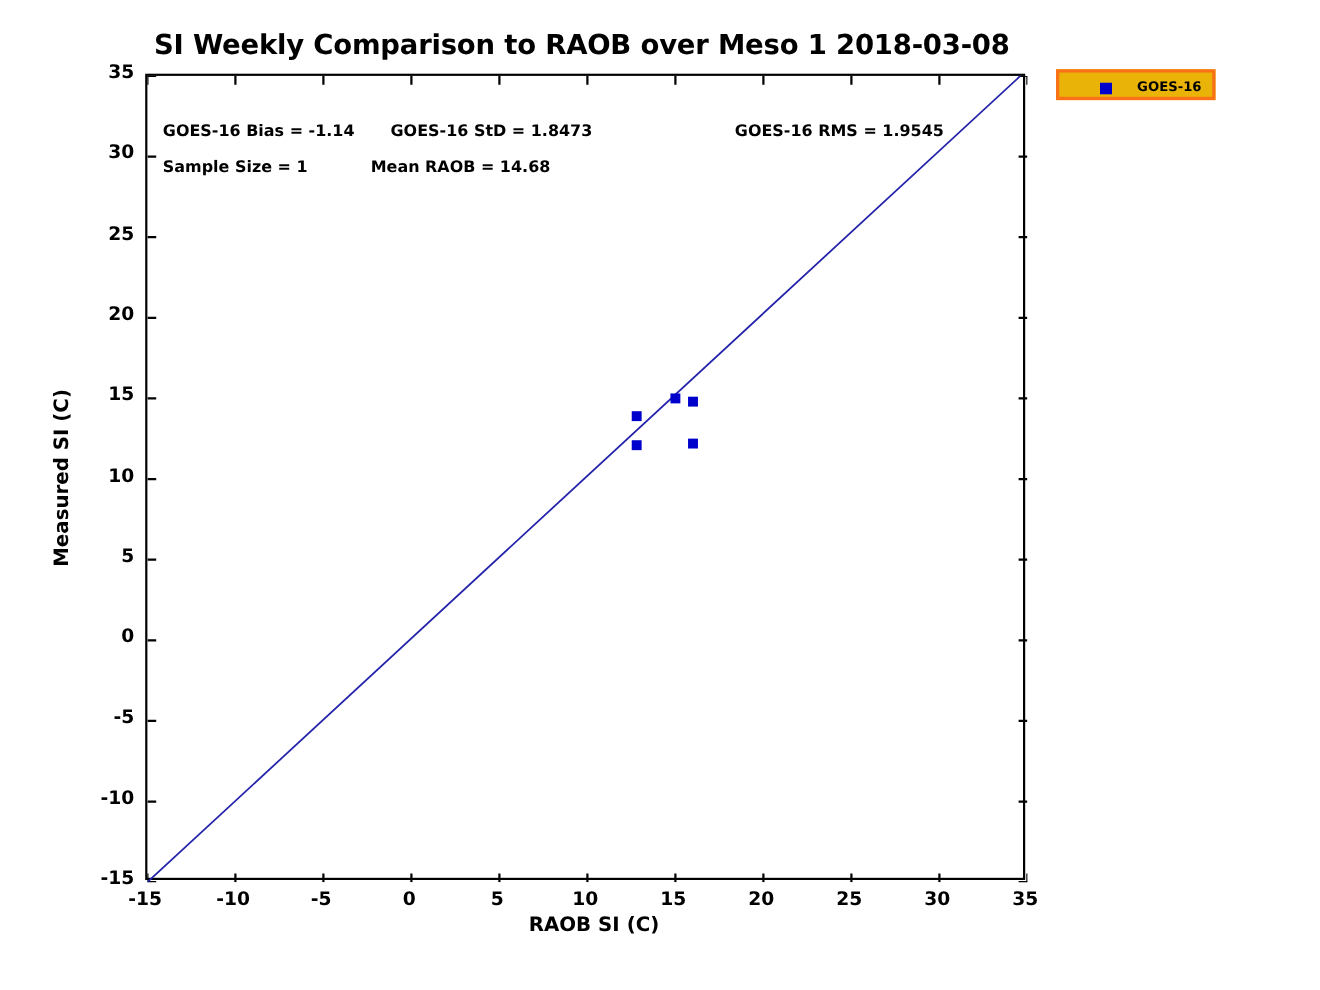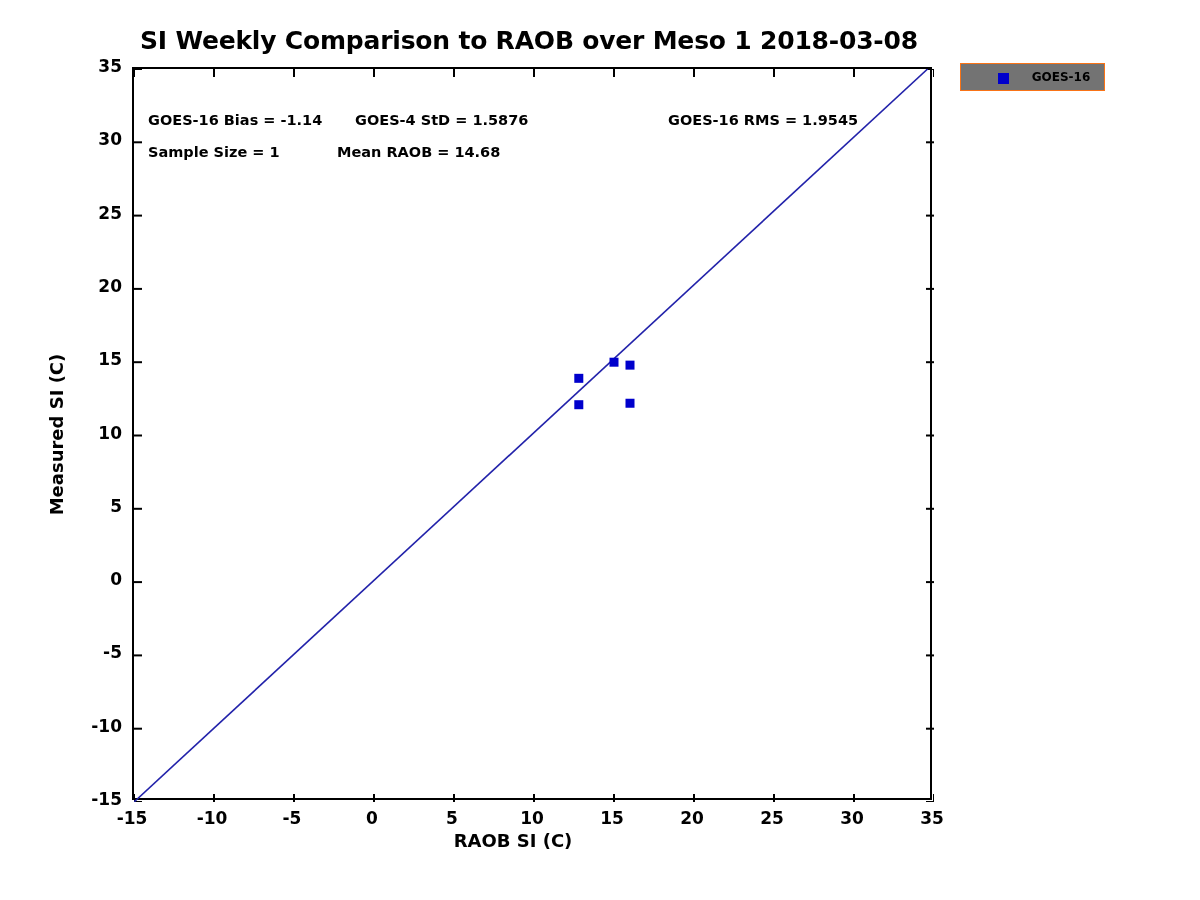"GOES-16" #legend-box { background: #737373 -> #eab308; border: 1px solid #f97316 -> 3px solid #f97316 }
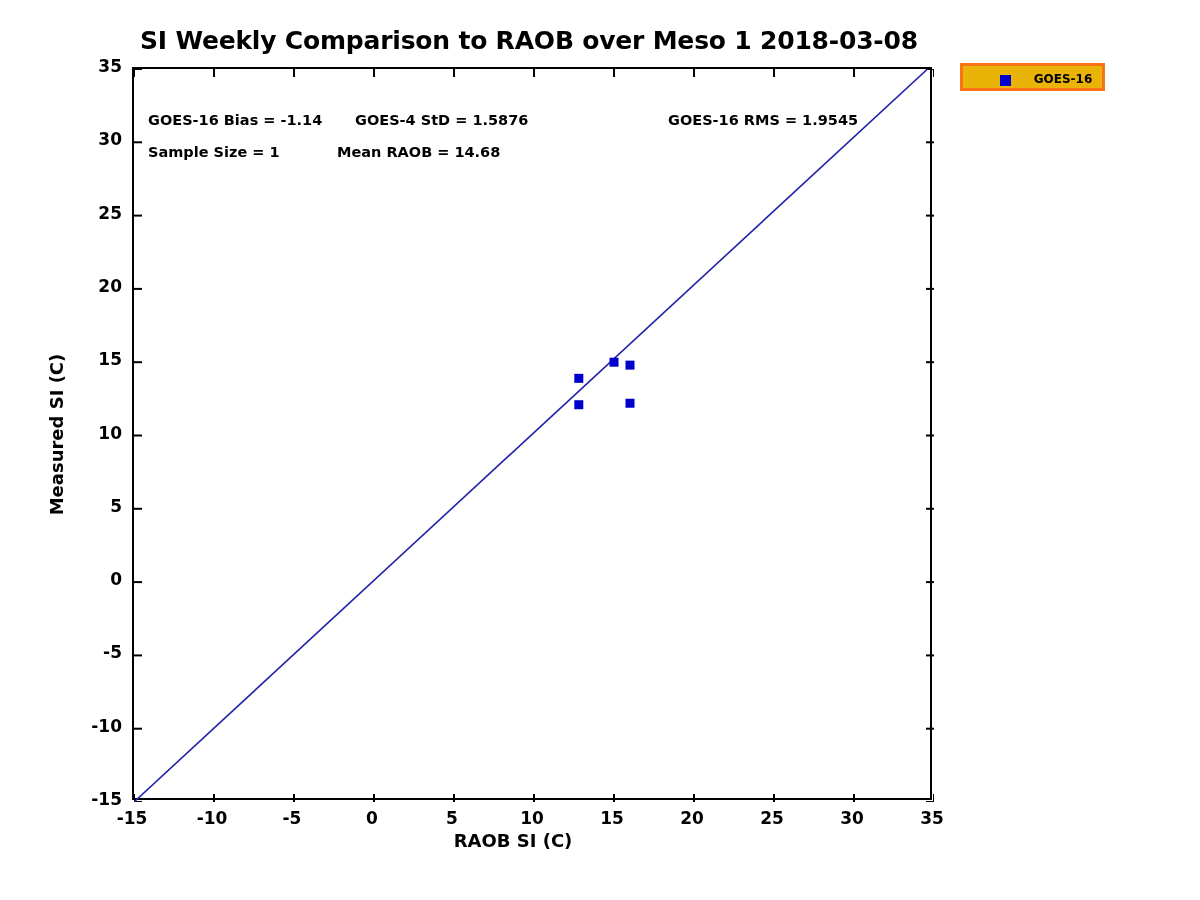"GOES-4 StD = 1.5876" div.stat-text { text: GOES-4 StD = 1.5876 -> GOES-16 StD = 1.8473 }
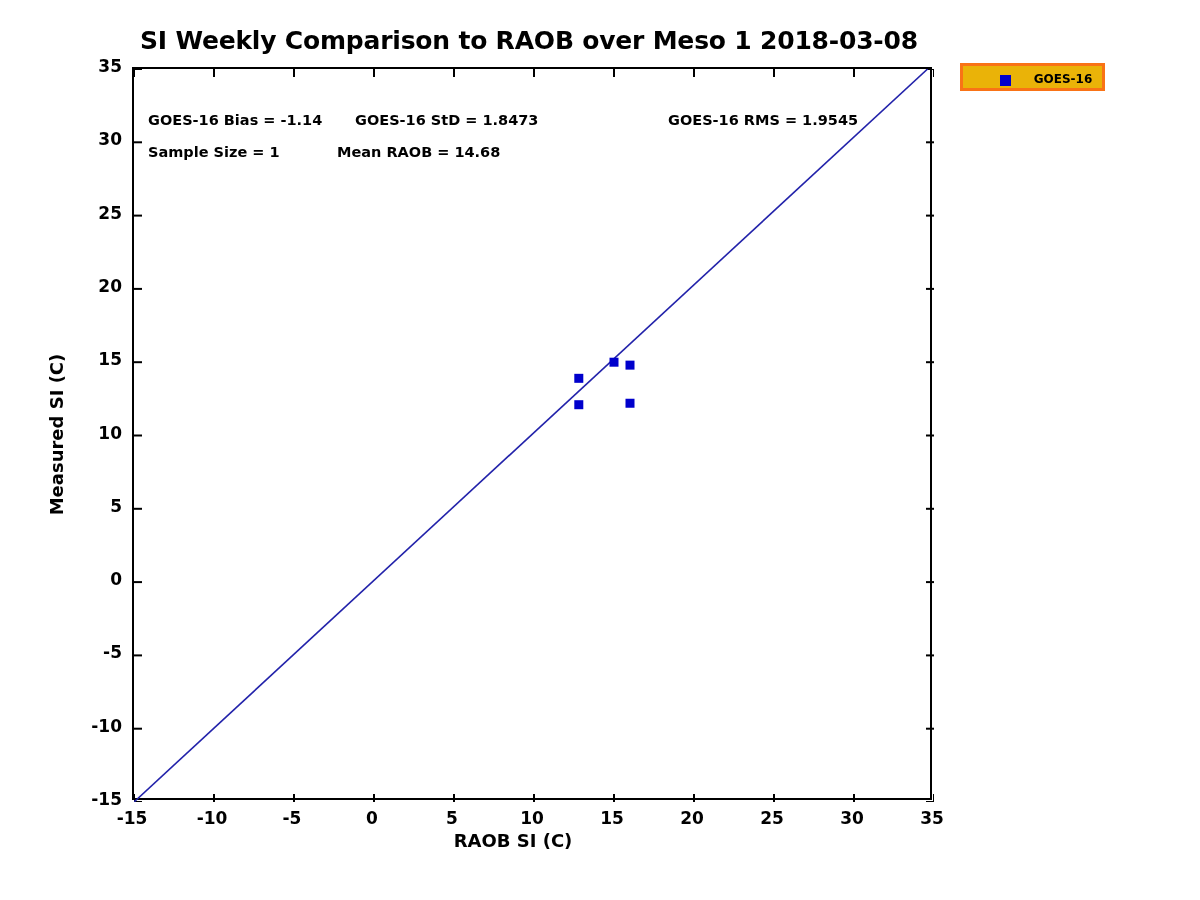"RAOB SI (C)" #xaxis-title { left: 313px -> 340px }
